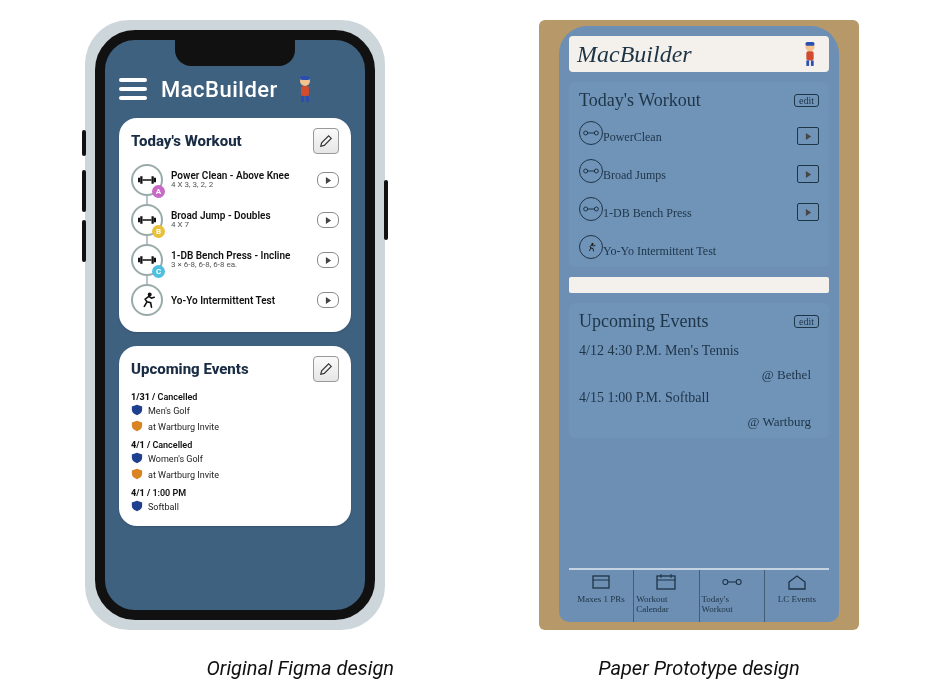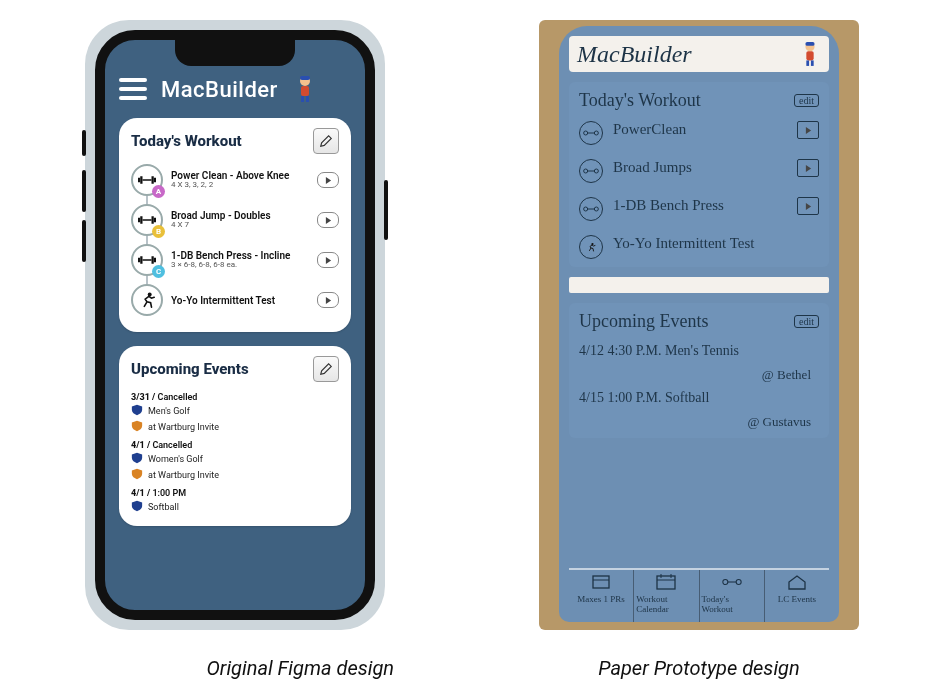"PowerClean" .pp-row { align-items: flex-start -> flex-end; font-size: 15px -> 12px; gap: 10px -> none }
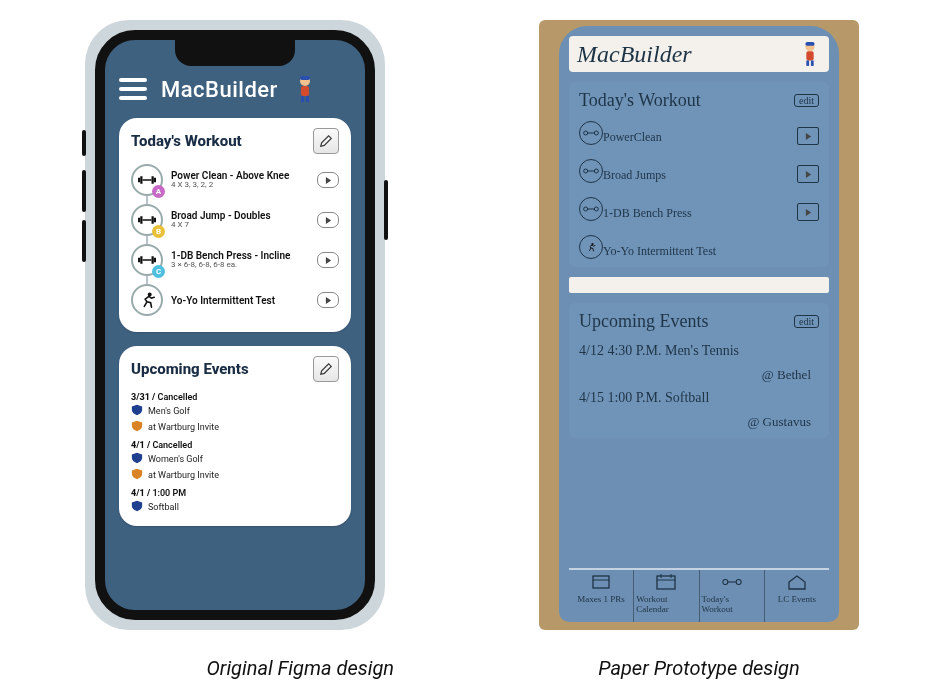"3/31" span { text: 3/31 -> 1/31 }
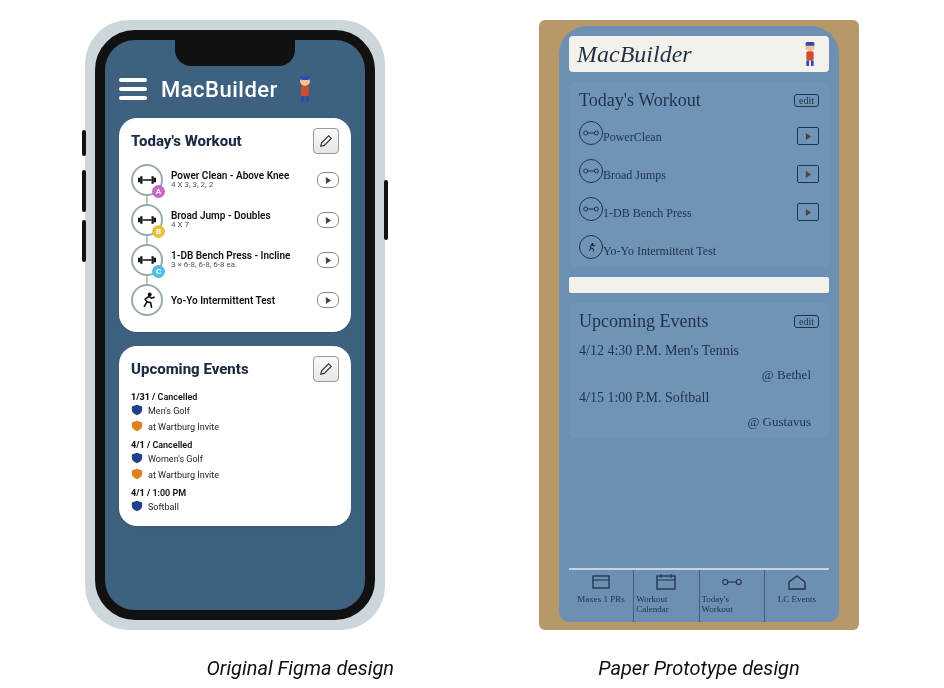"@ Gustavus" div.pp-ev-sub { text: Gustavus -> Wartburg }
